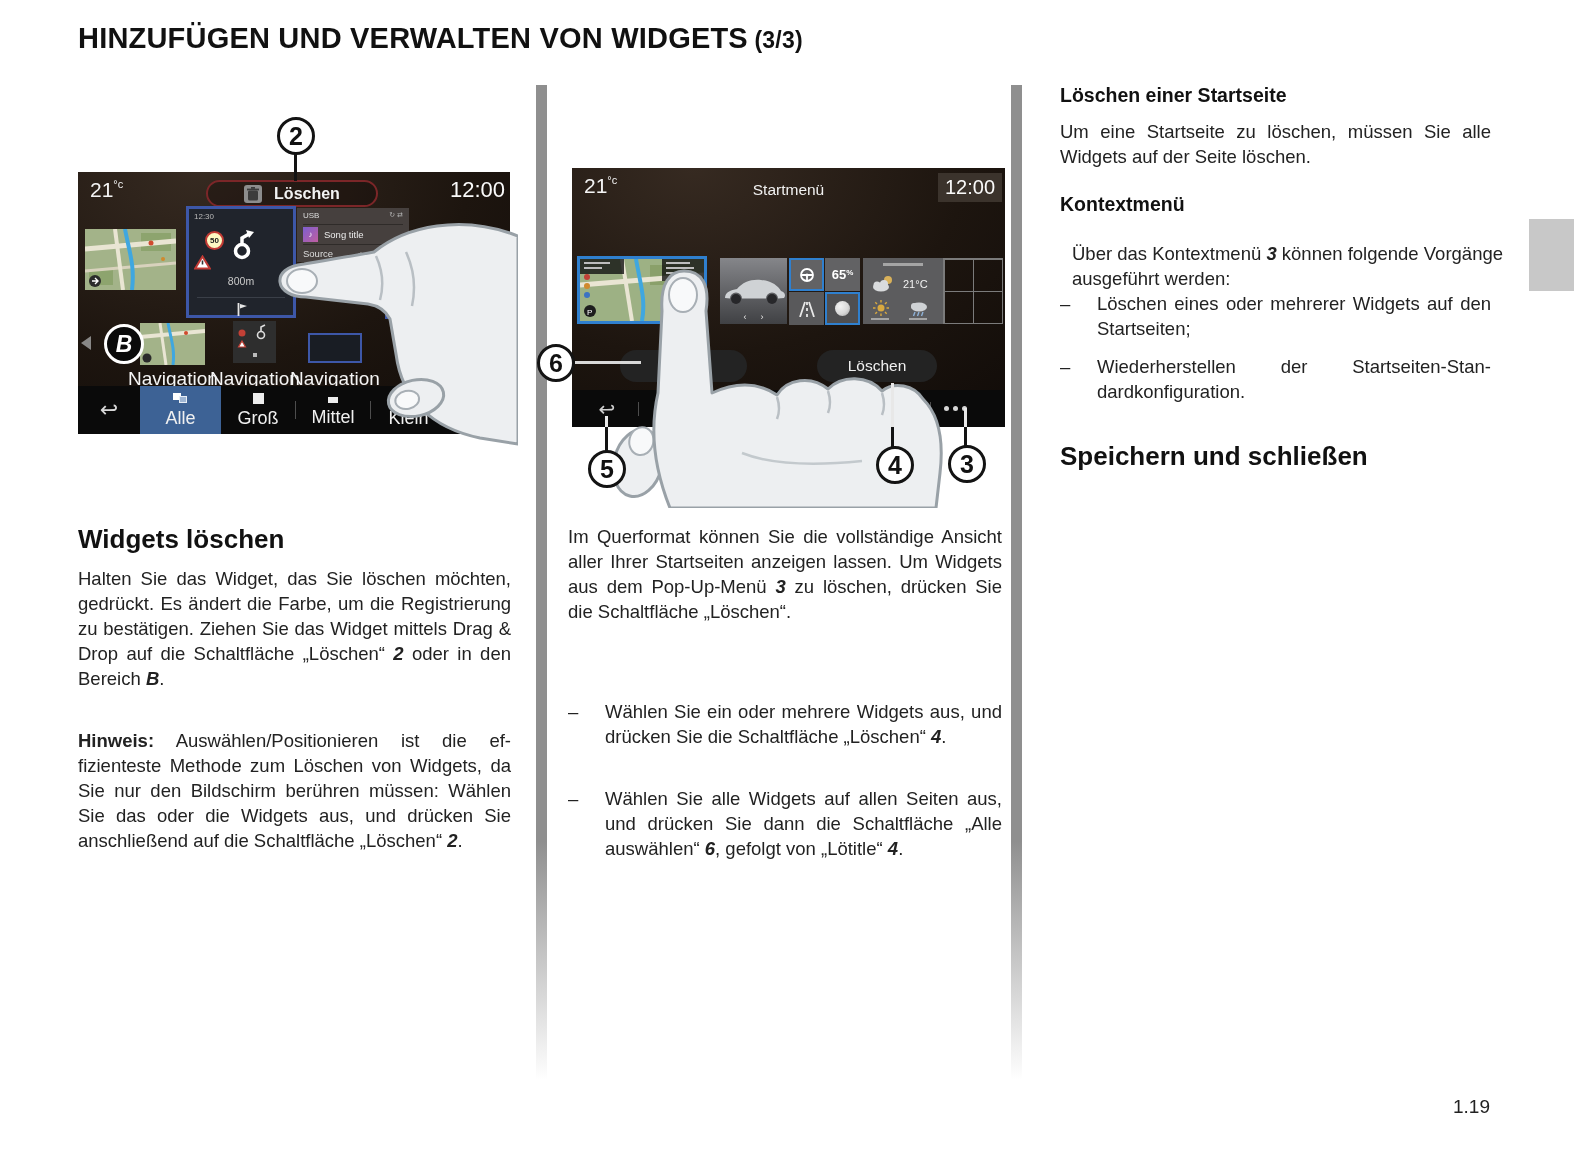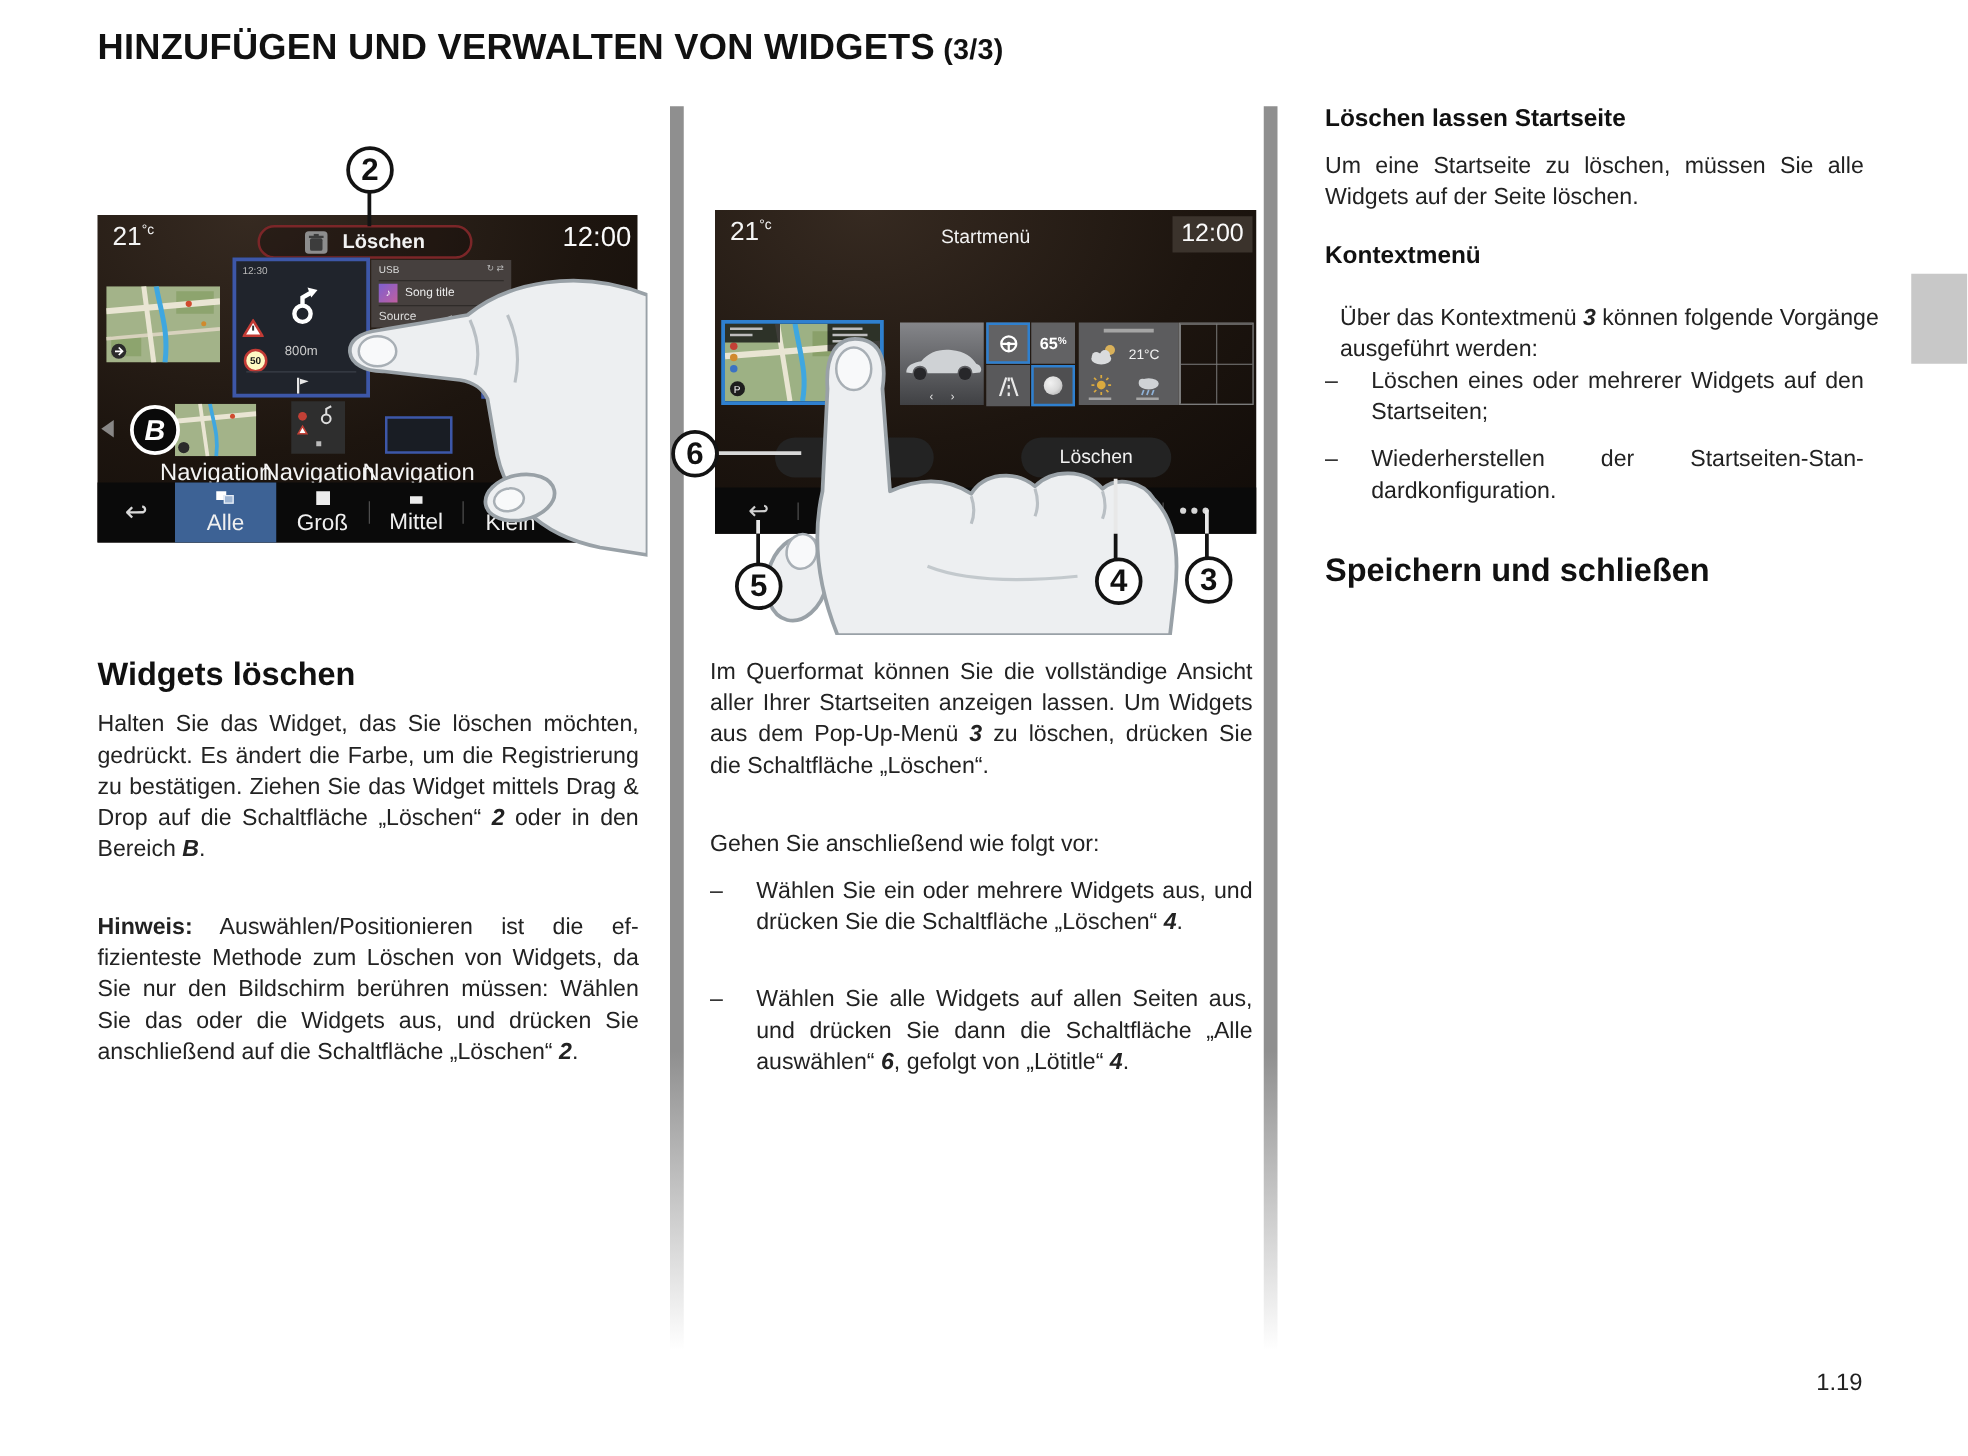"Löschen lassen Startseite" h3.head-sm { text: lassen -> einer }
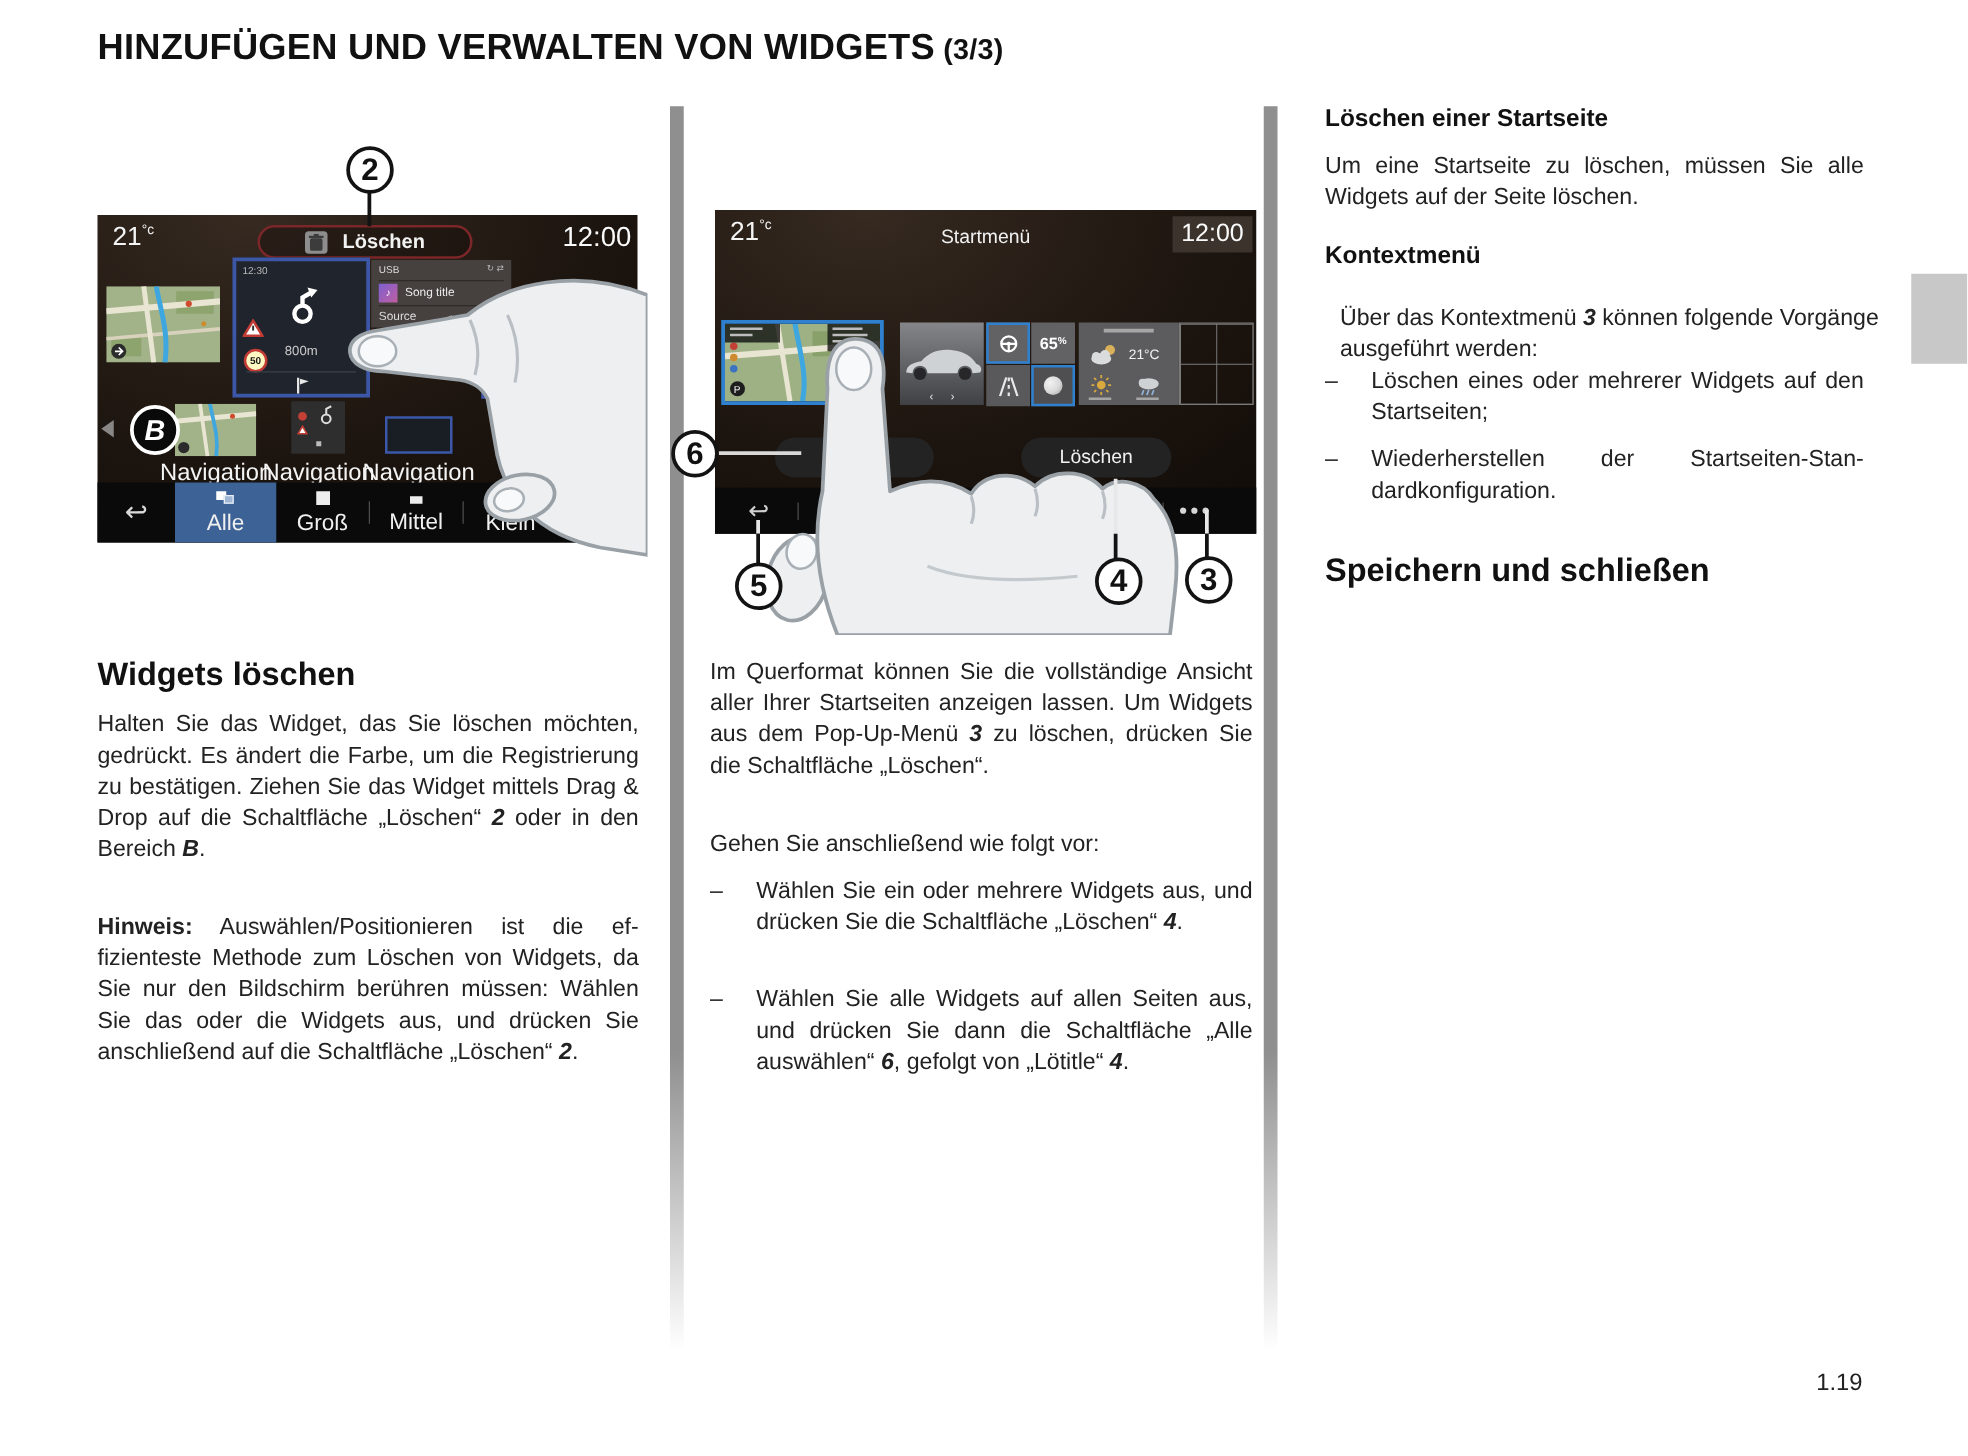"50" .sign50 { left: 6px -> 16px; margin-top: 48px -> none }
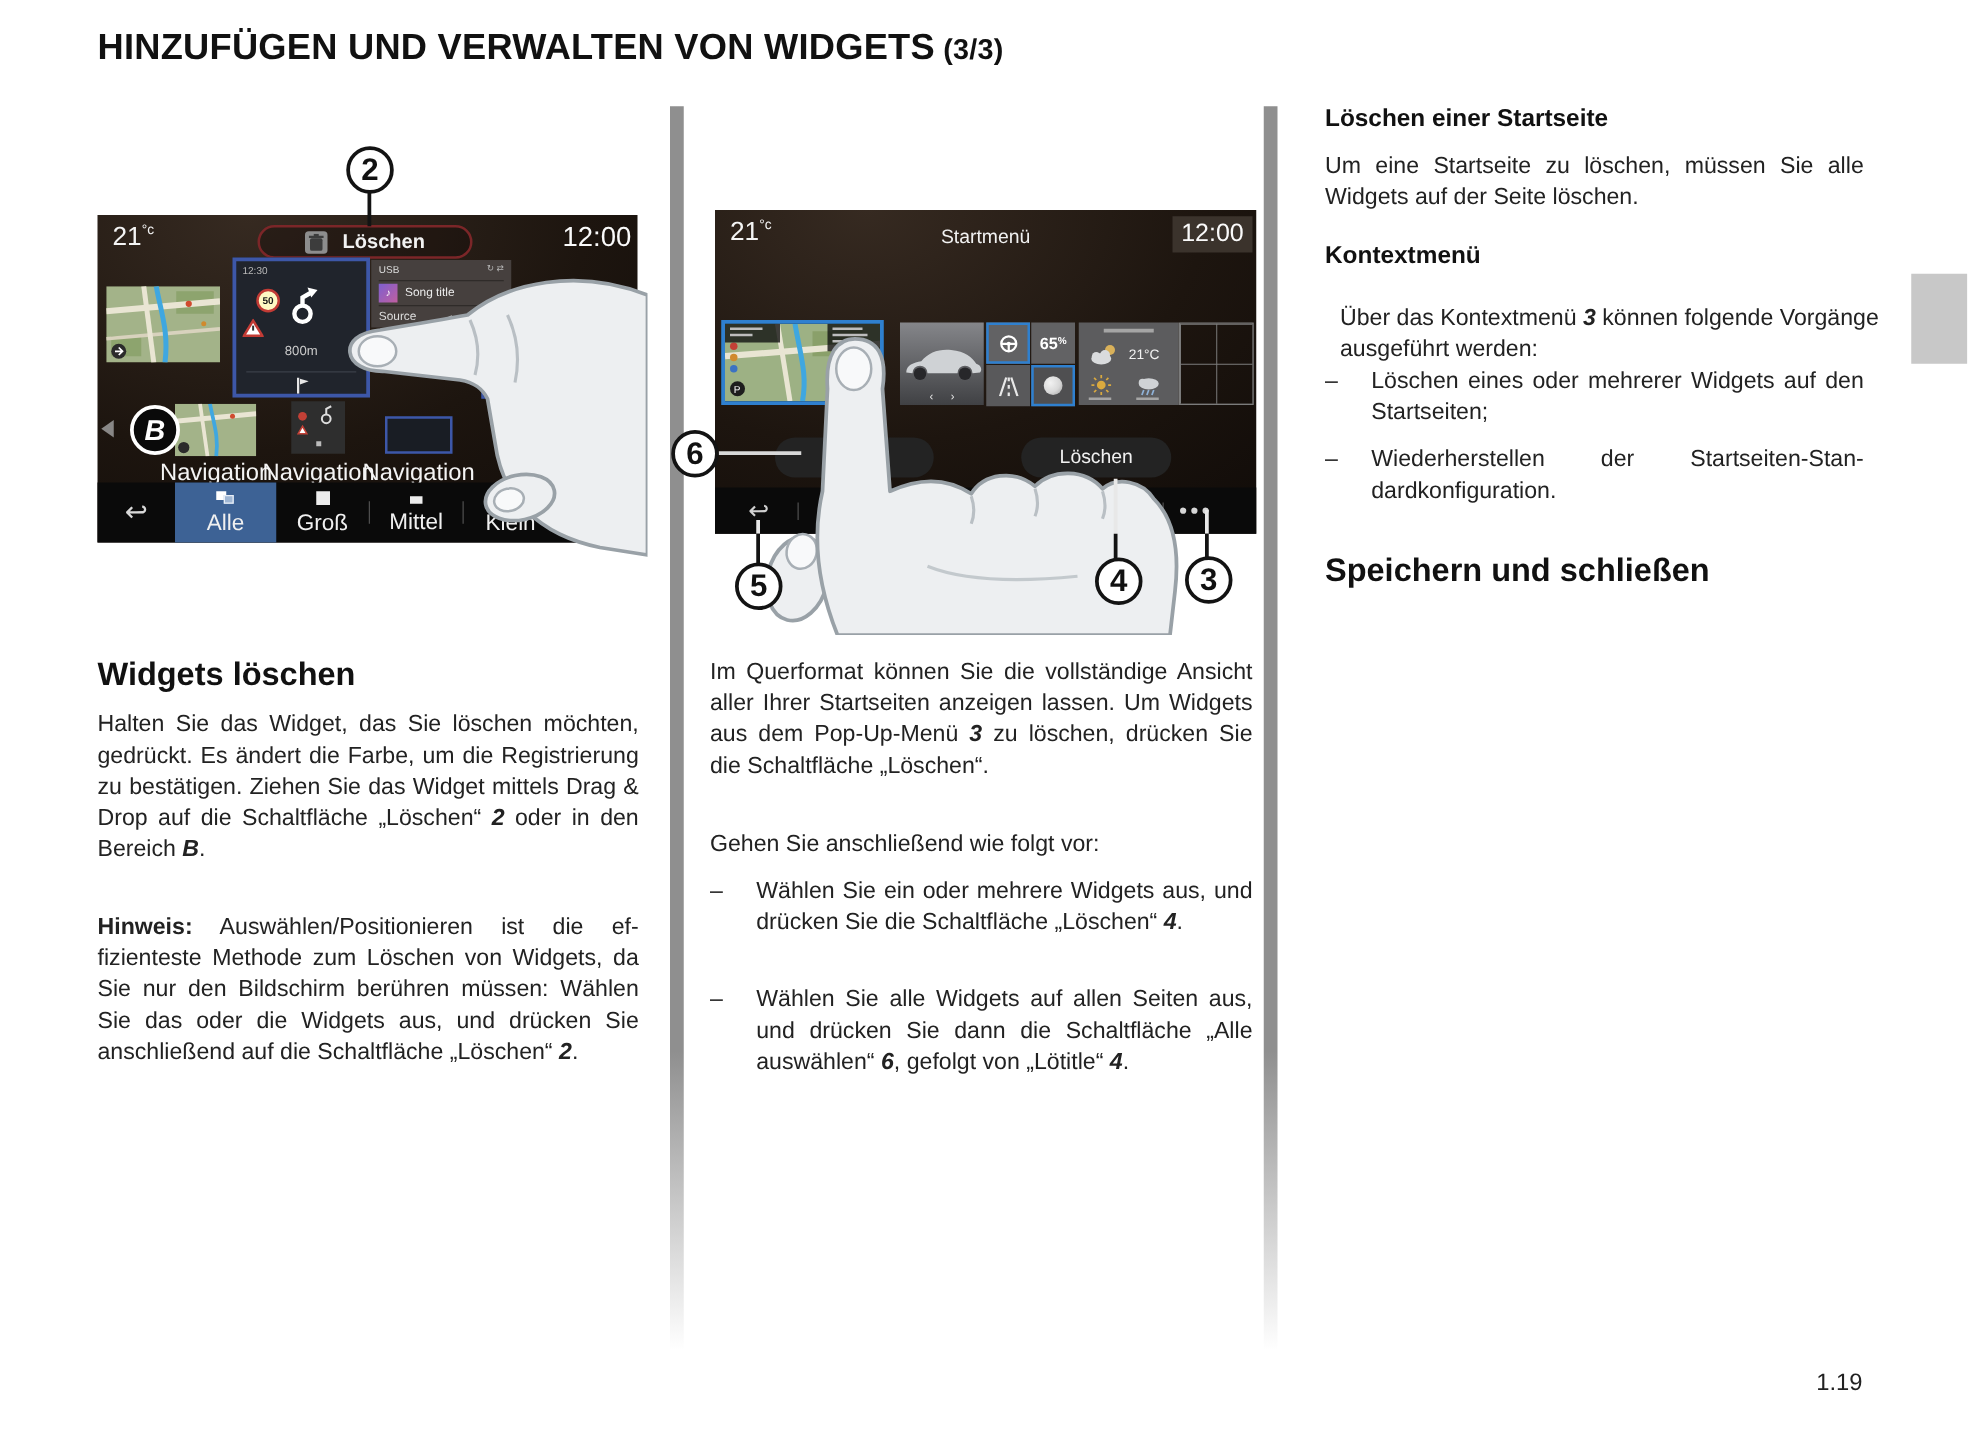"Gehen Sie anschließend wie folgt" p.jtext { html: <p>Gehen Sie anschließend wie folgt vor:</p> -> none }
